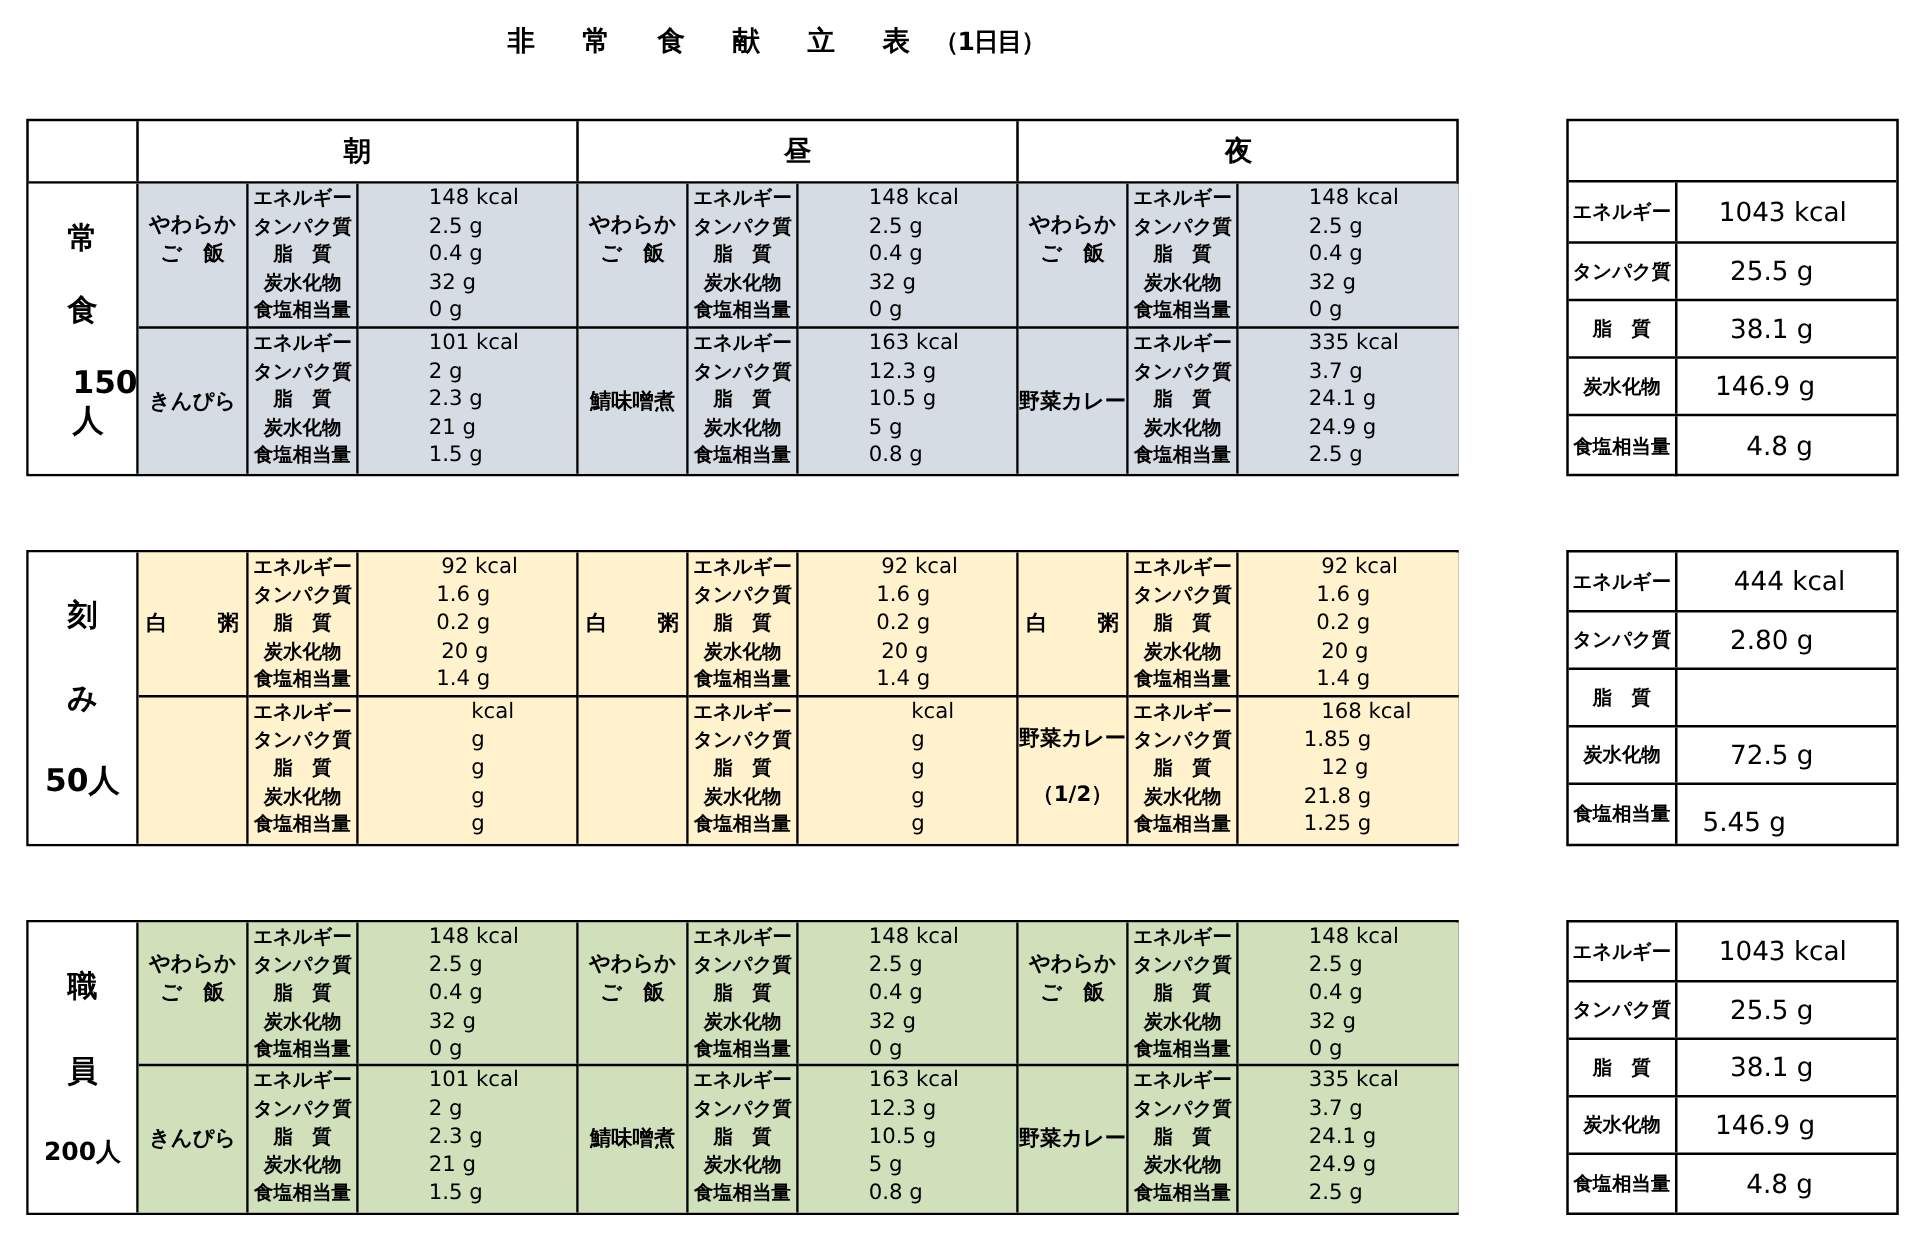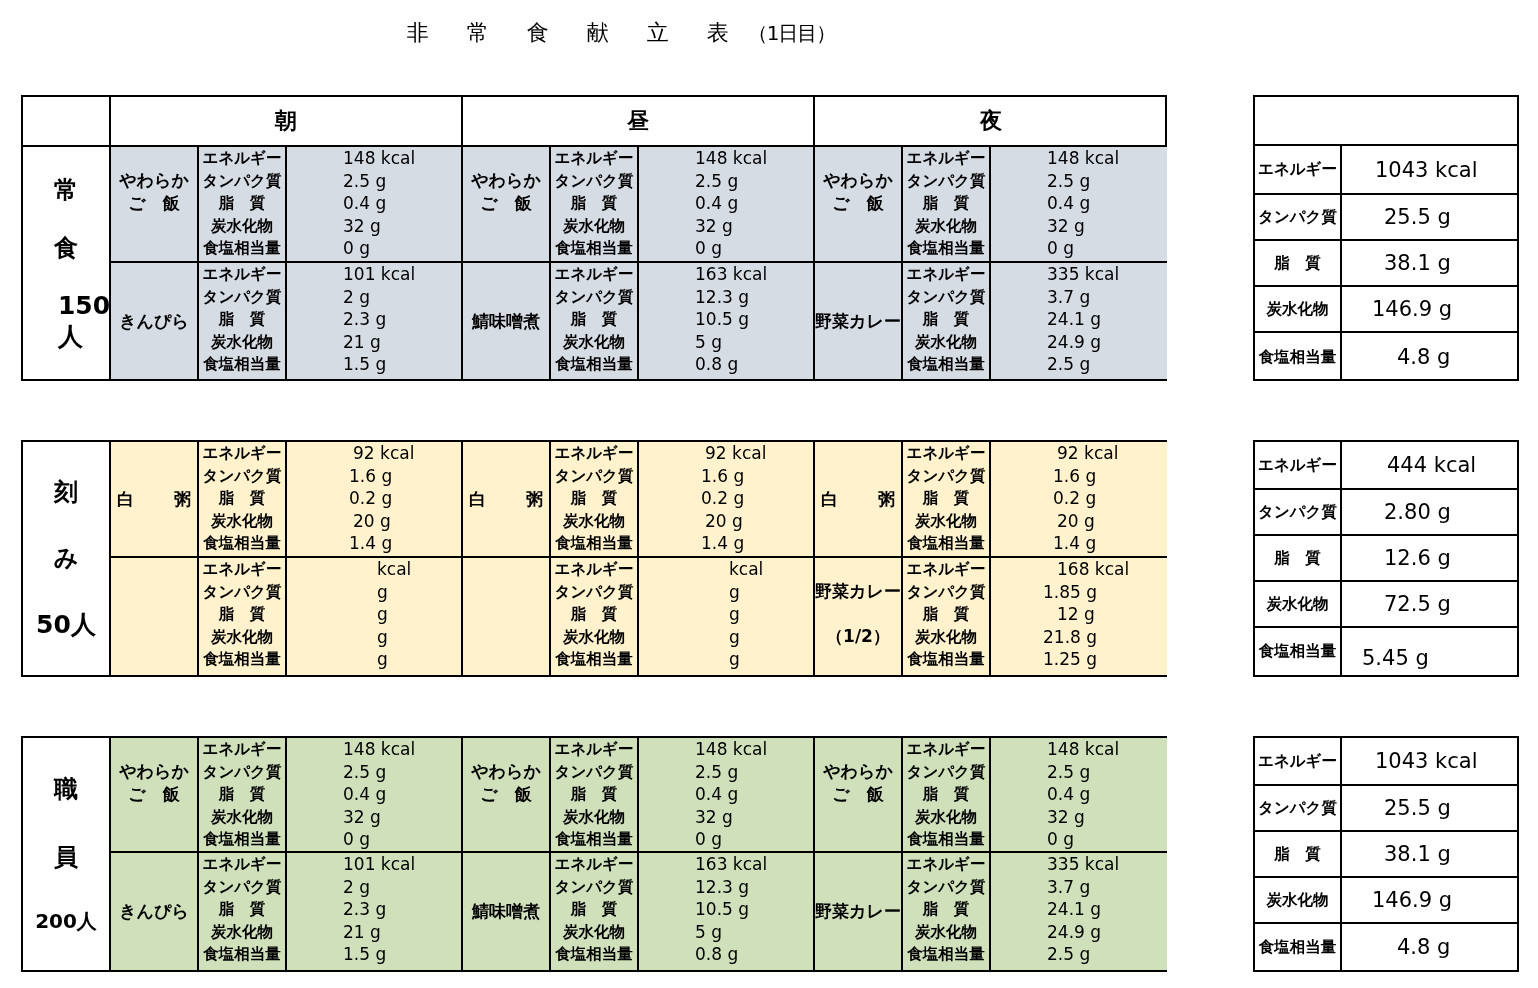"非 常 食 献 立" .title { font-weight: normal -> bold }
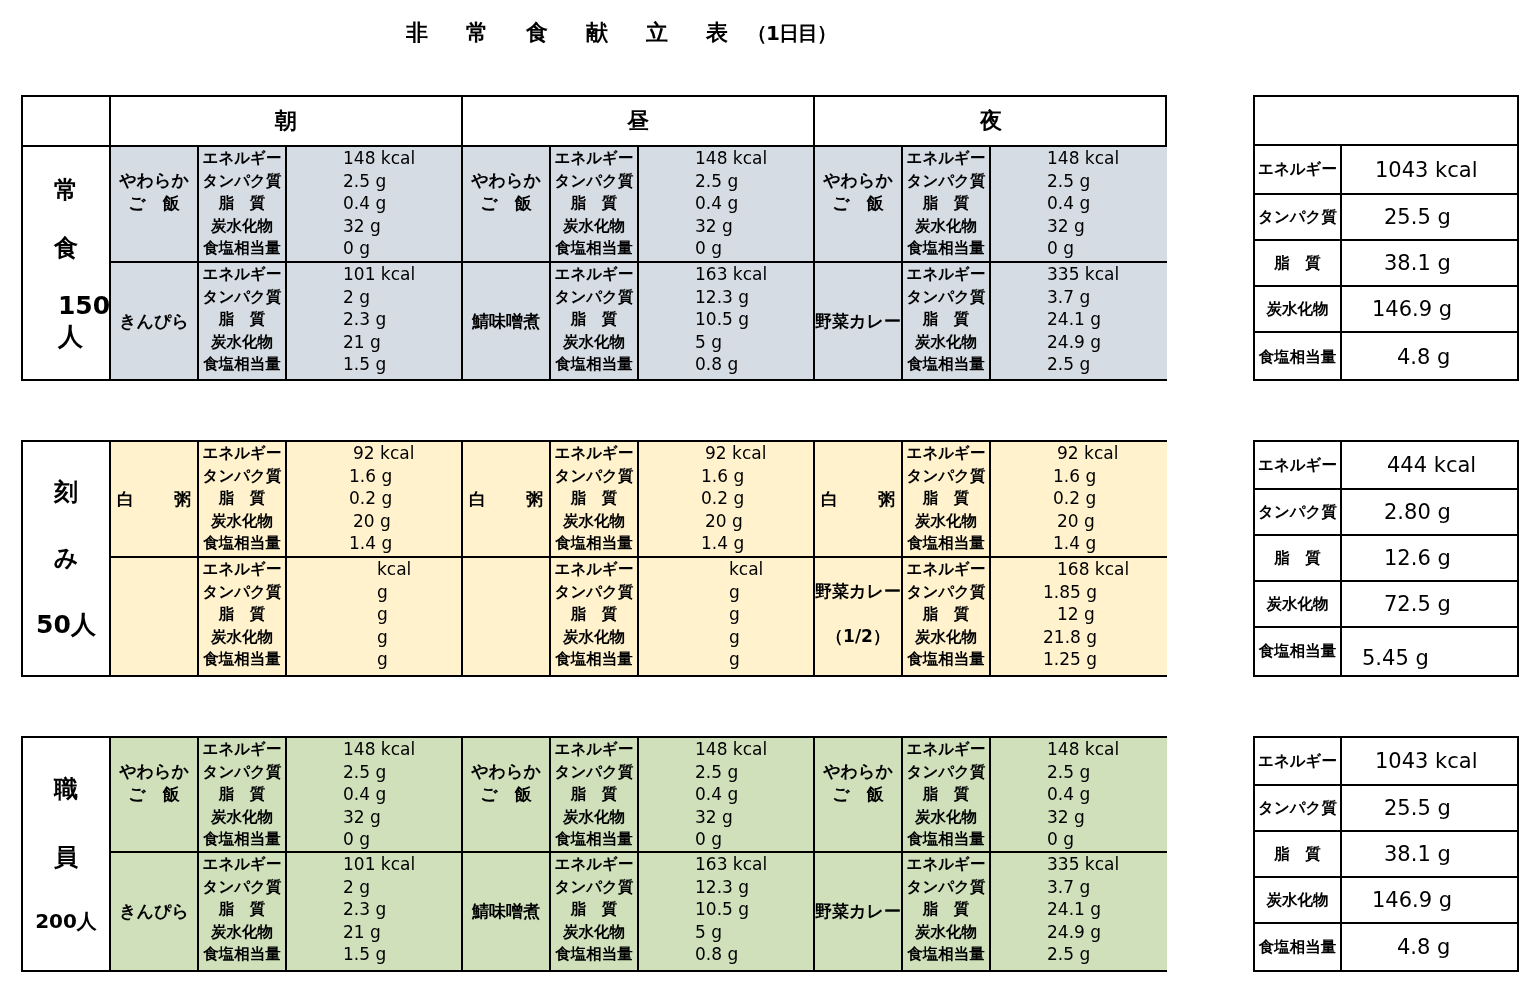"12.6 g" div.sval { html: <div>12.6 g</div> -> none }
